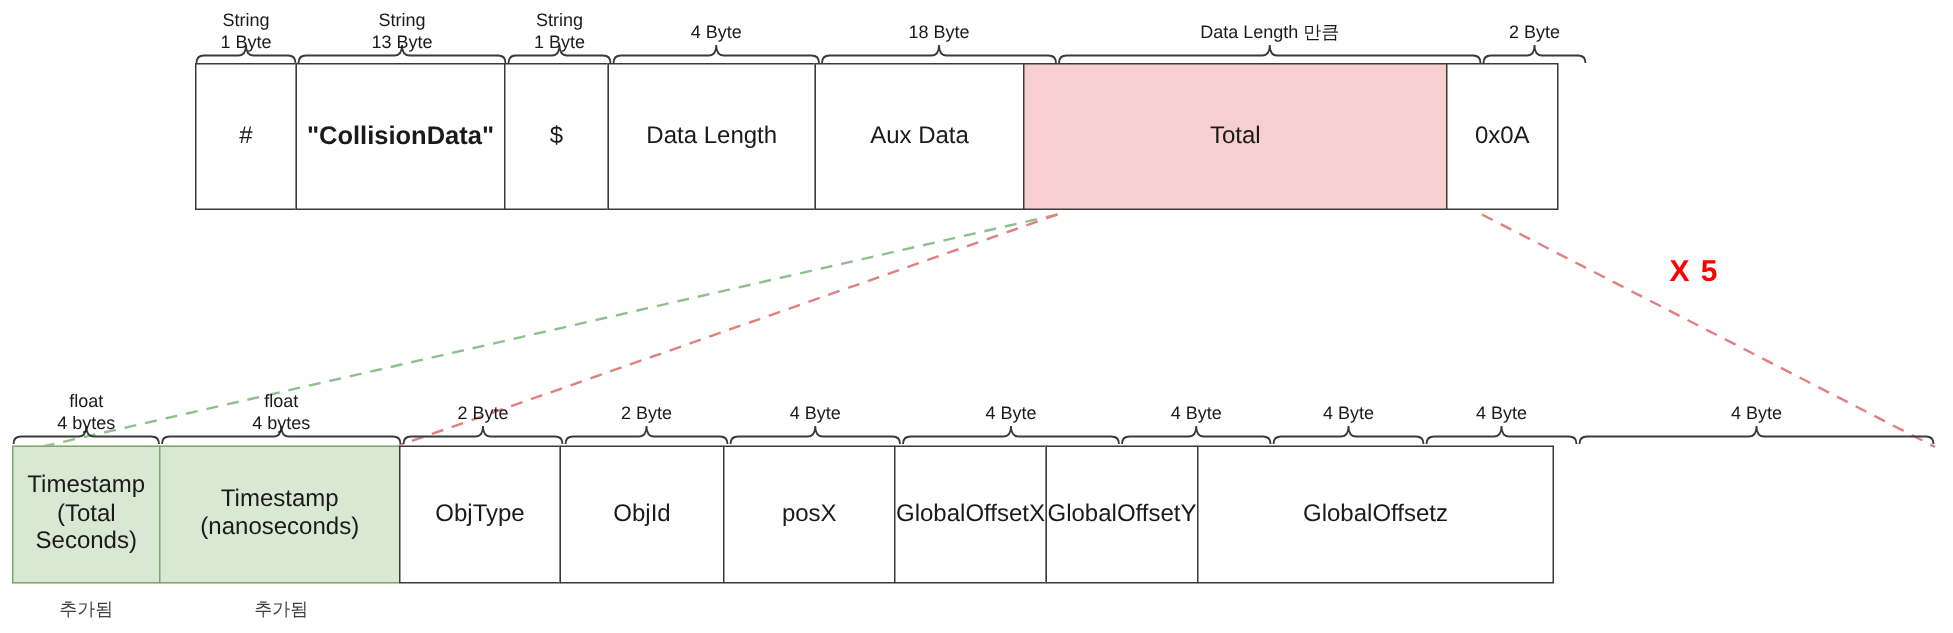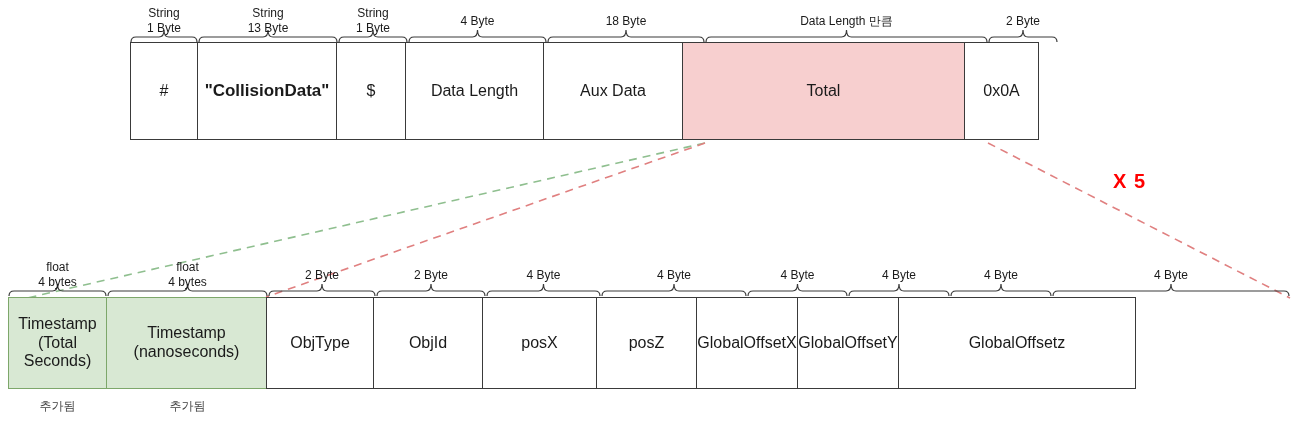"posZ" div.cell { html: <div> <span>posZ</span> </div> -> none }
